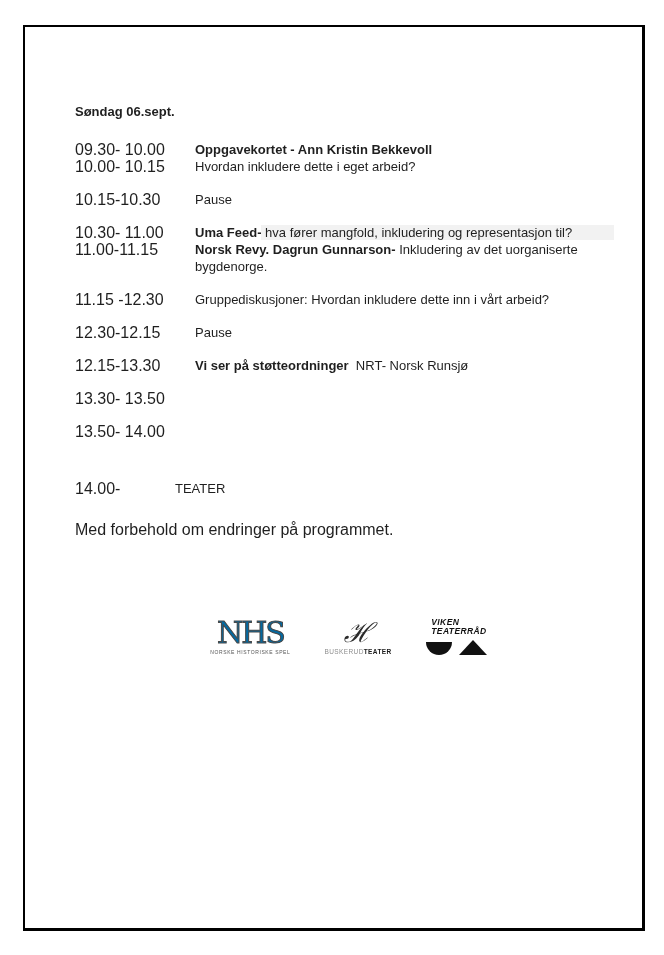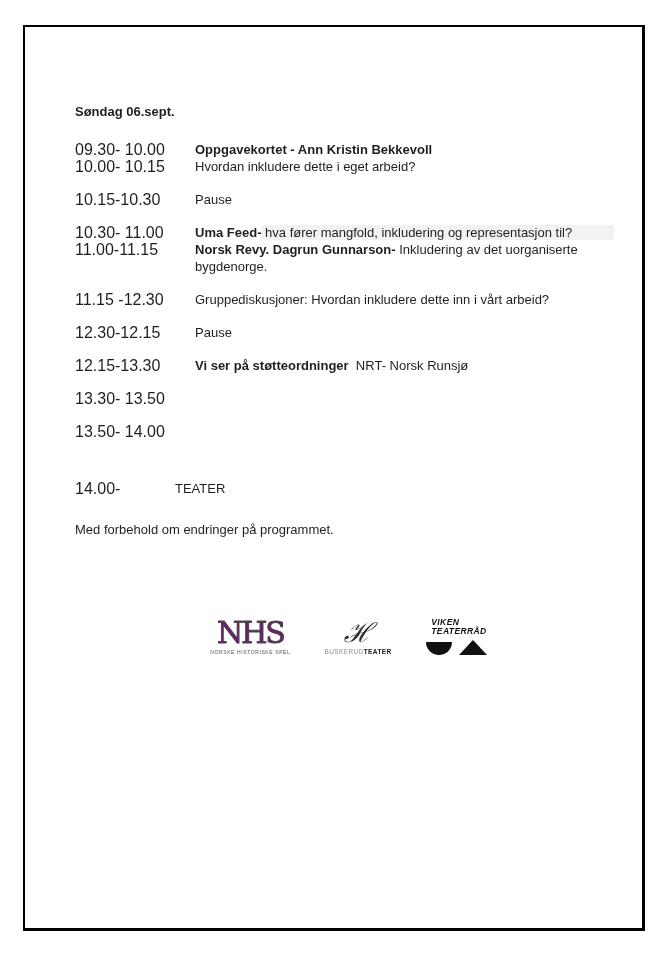"Med forbehold om endringer på" .footnote { font-size: 13px -> 16px }
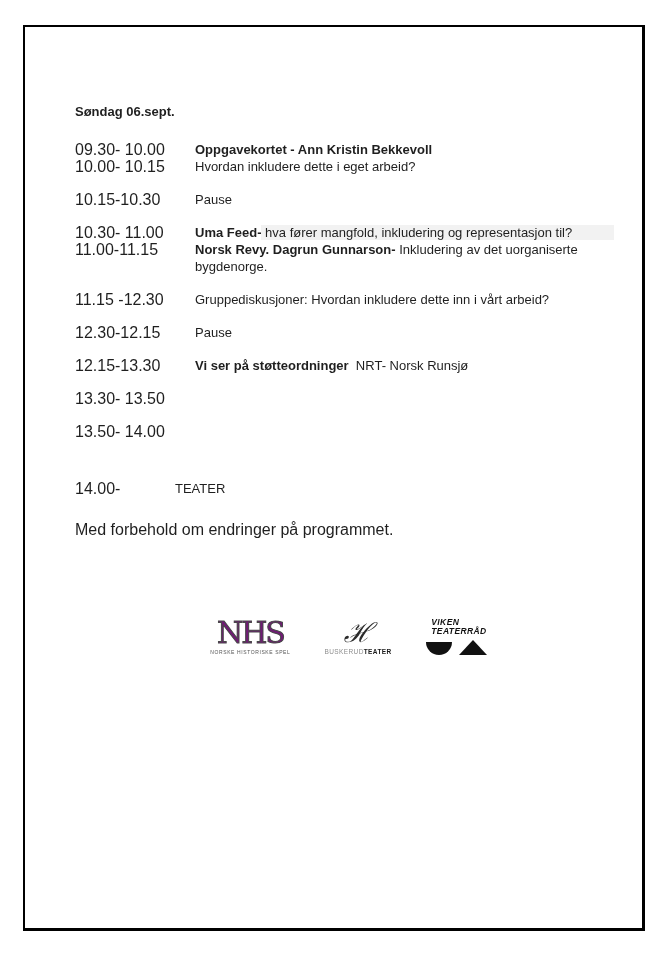"NHS" .nhs-monogram { color: #701a75 -> #0369a1 }
